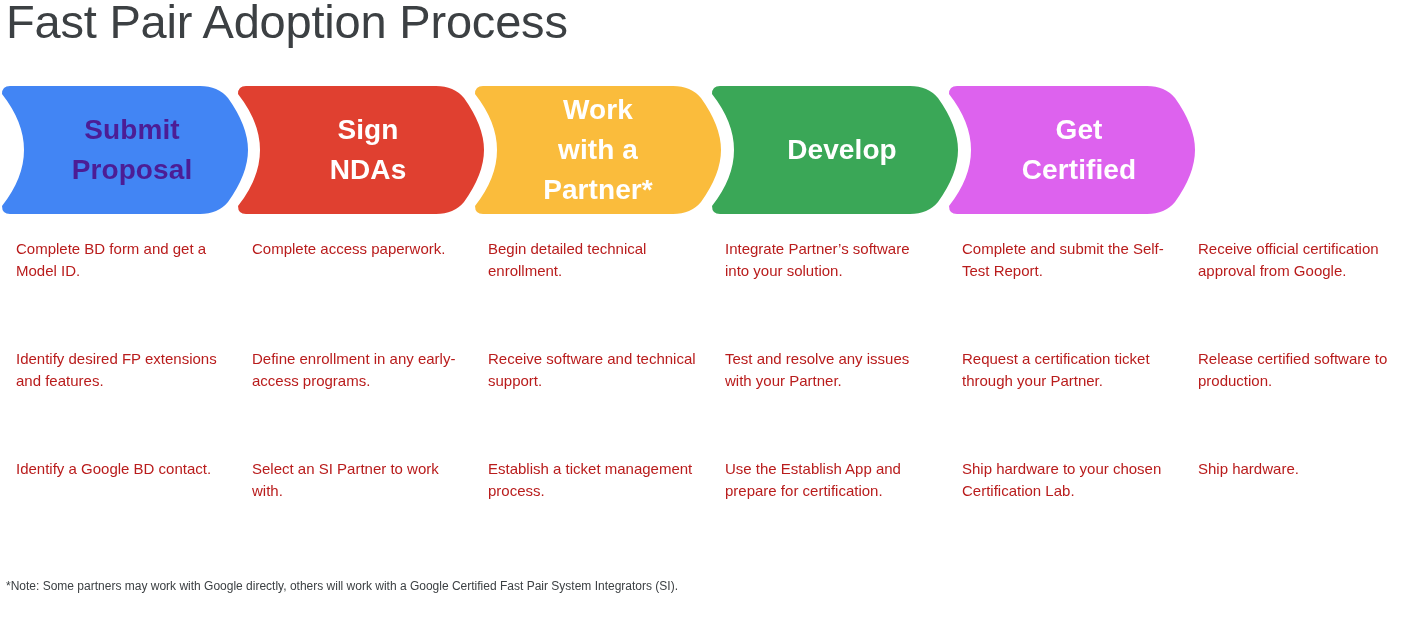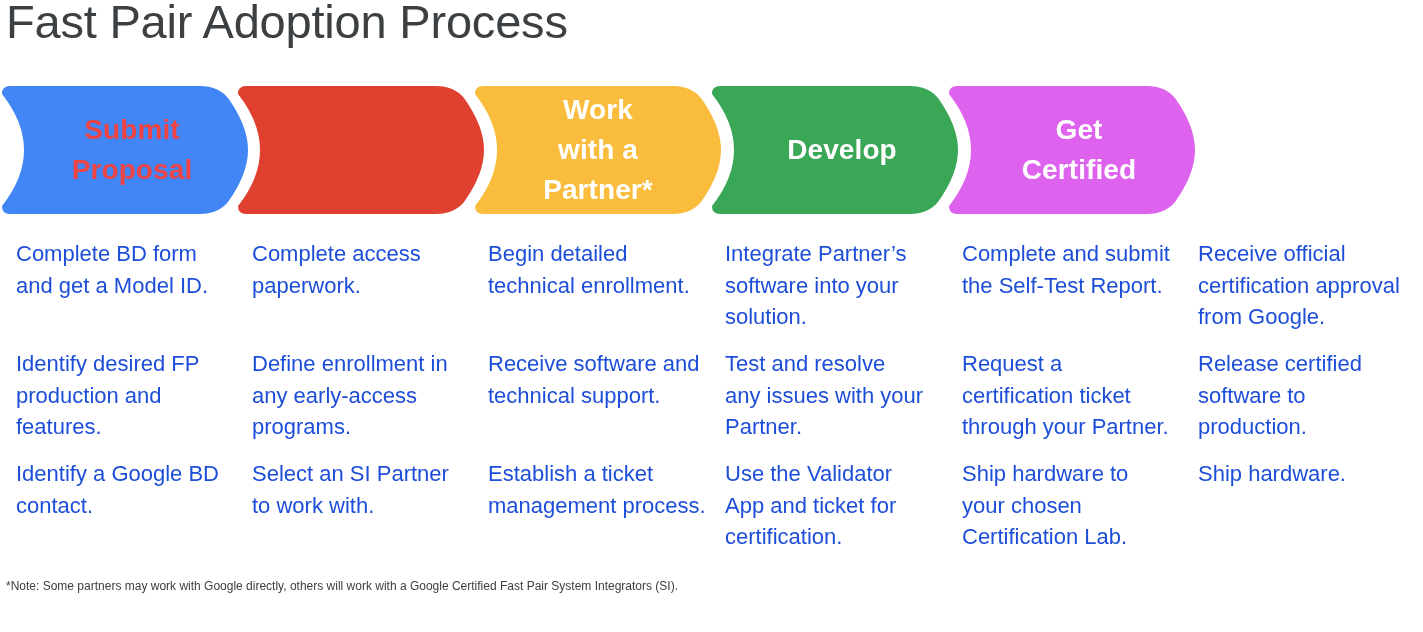"Submit" span.chev-label { color: #ef4444 -> #4c1d95 }
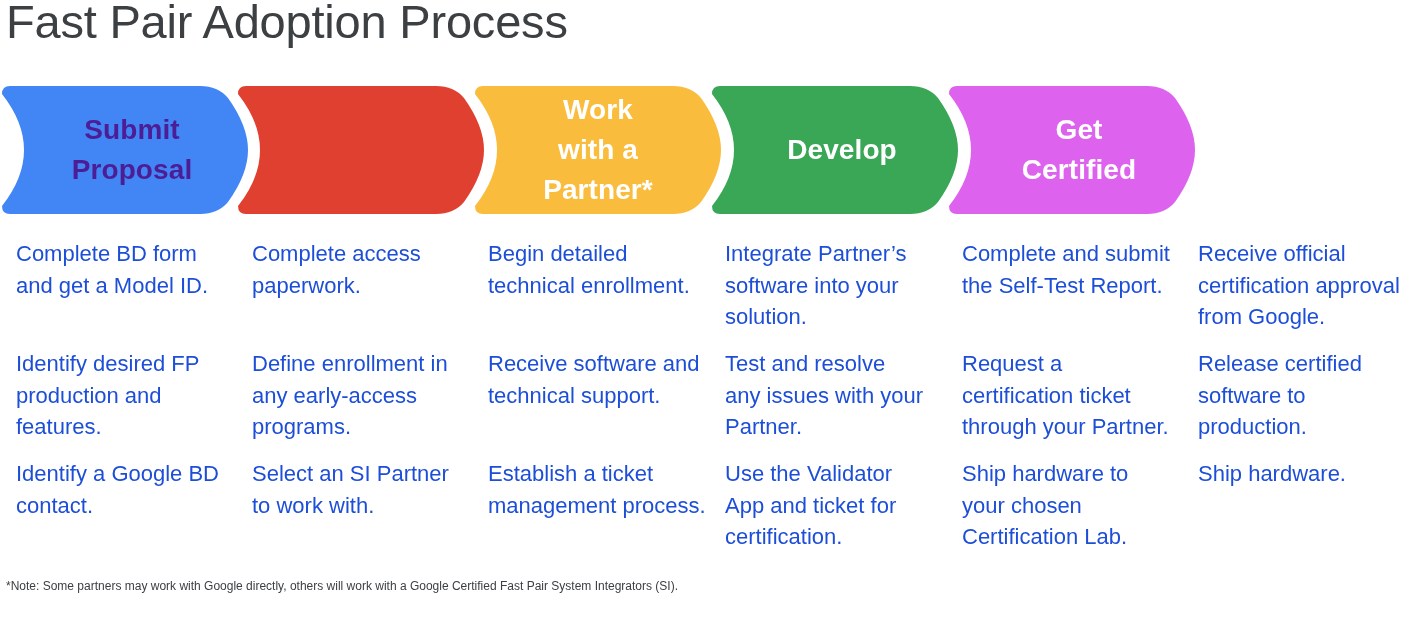"Sign" span.chev-label { html: none -> <span>Sign NDAs</span> }
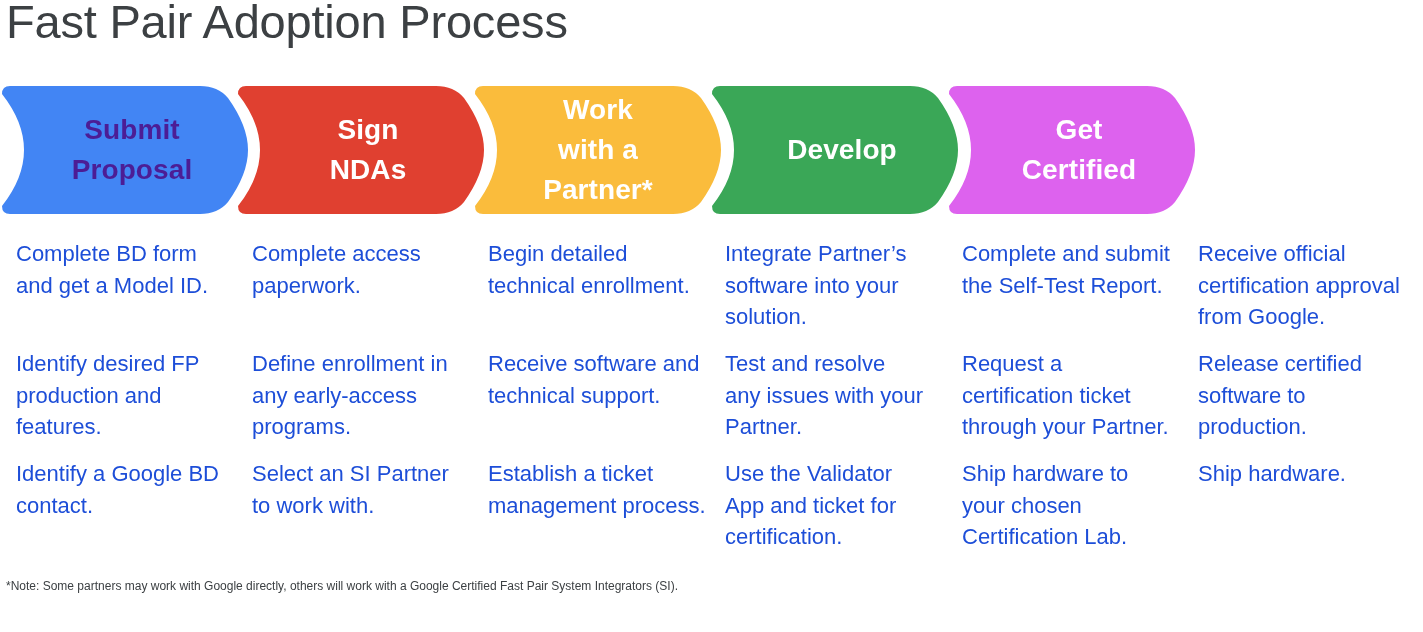"Complete BD form and get" .cell { color: #1d4ed8 -> #b91c1c; font-size: 22px -> 15px }
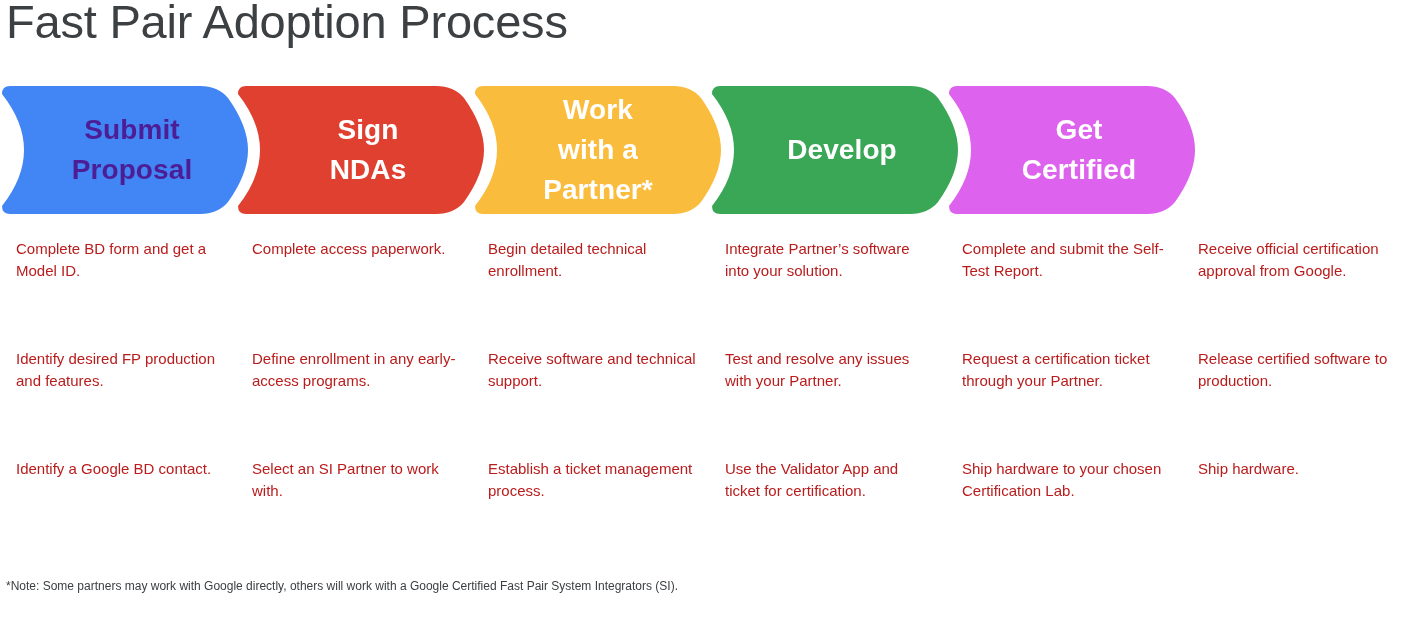"Identify desired FP production and" div.cell { text: production -> extensions }
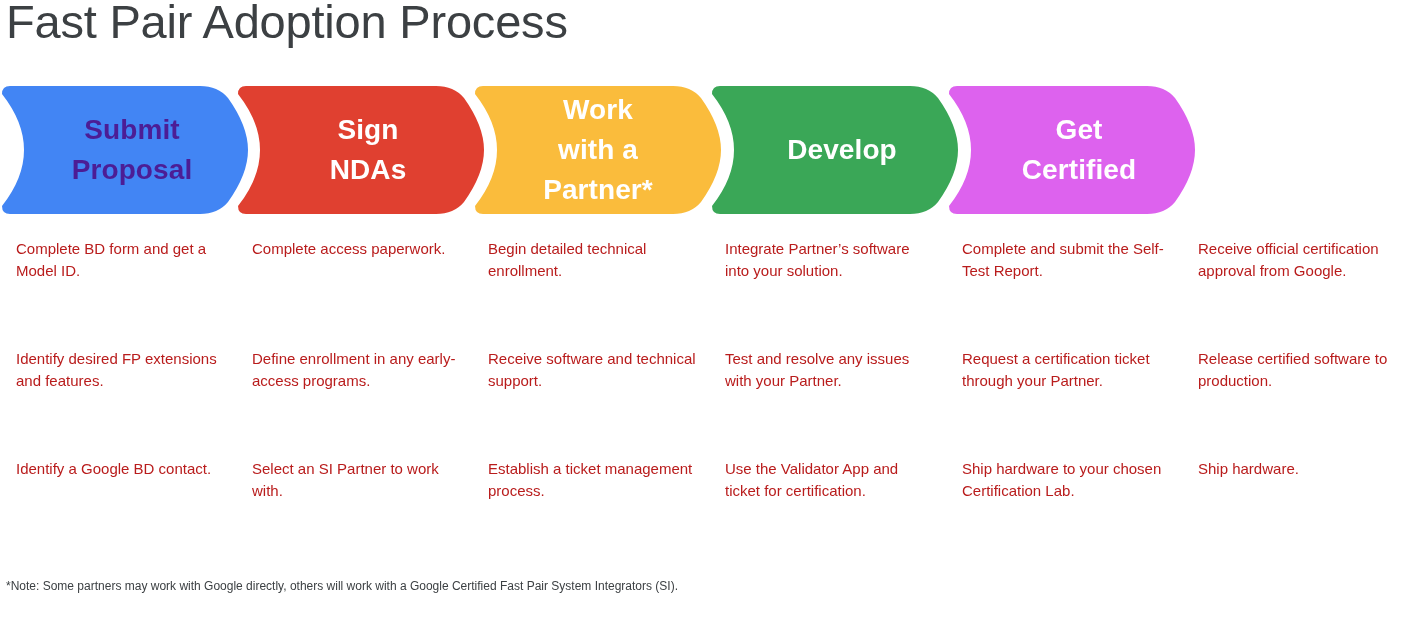"Use the Validator App and" div.cell { text: Validator App and ticket -> Establish App and prepare }
